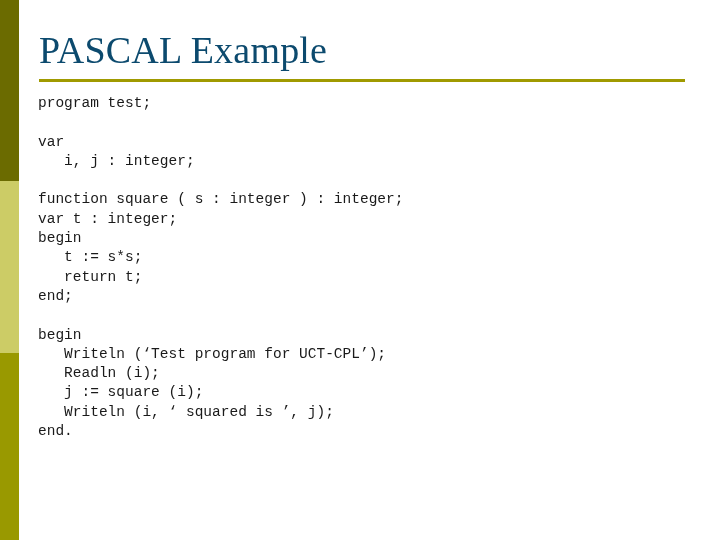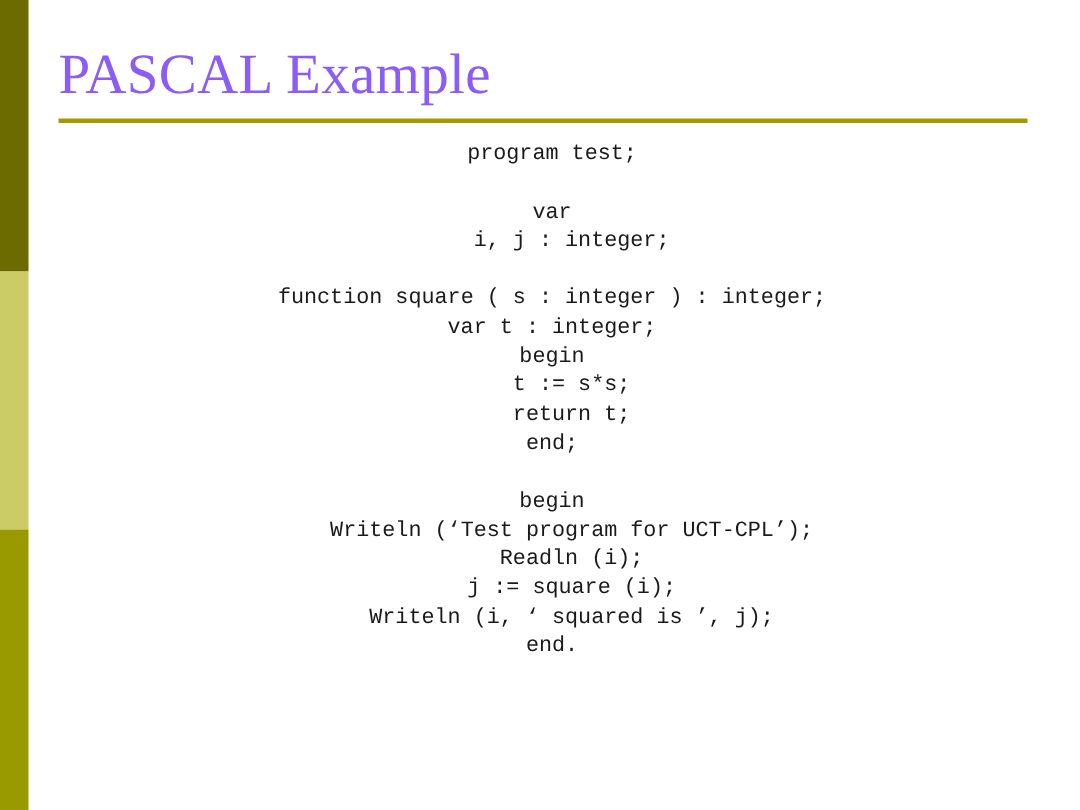"PASCAL Example" .title { color: #8b5cf6 -> #0c4a6e }
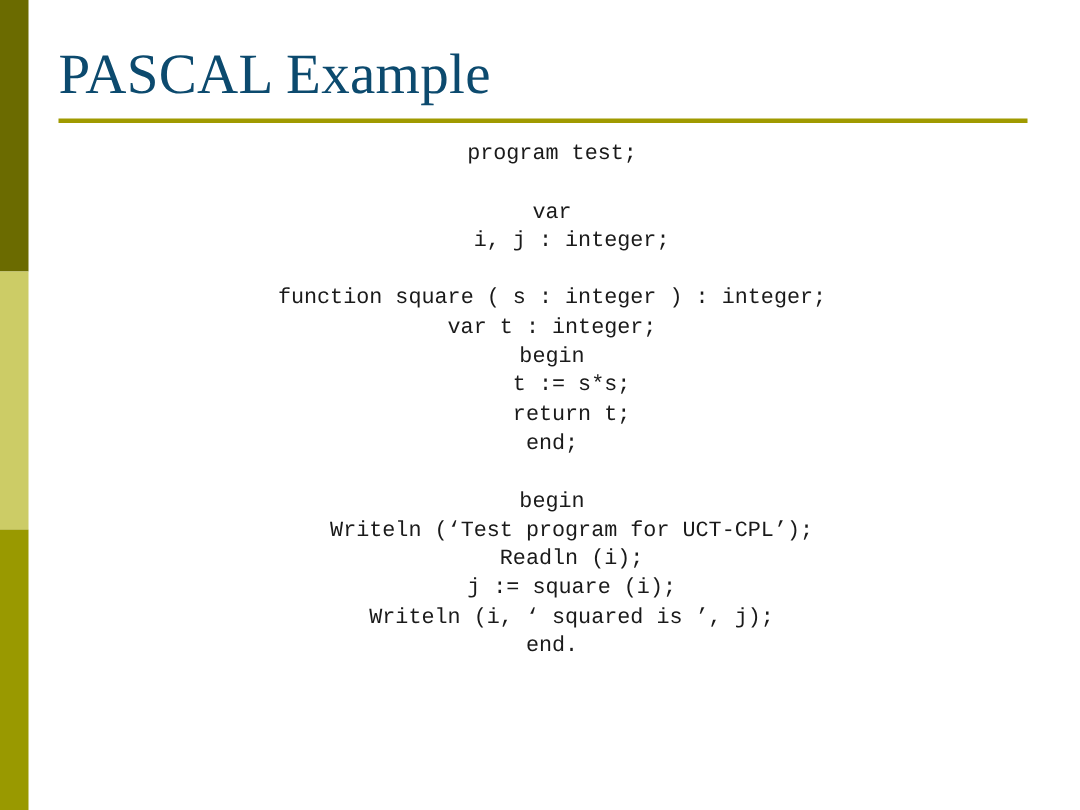"program test;" .code-line { text-align: center -> none }
